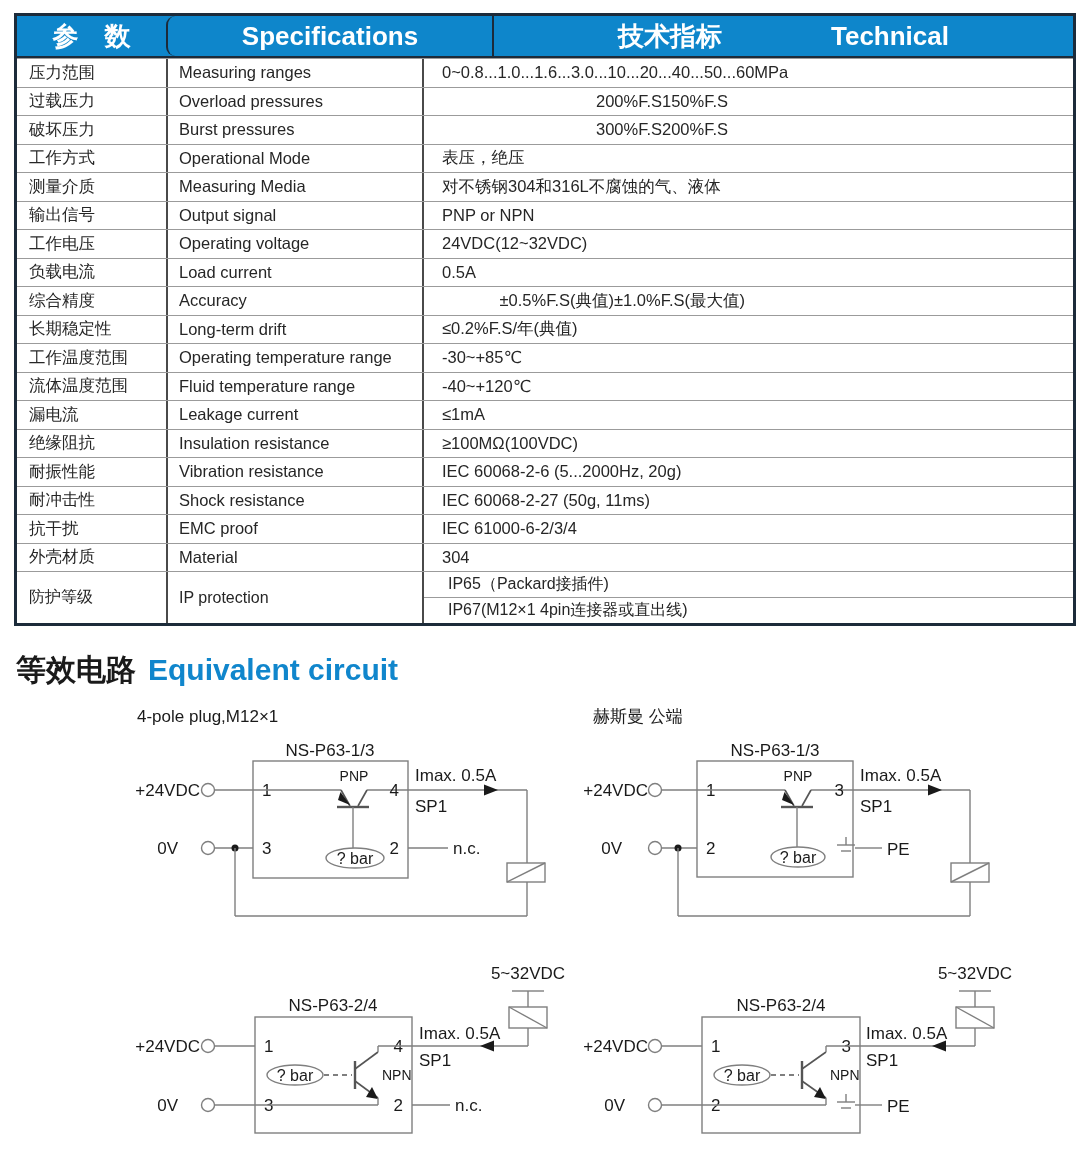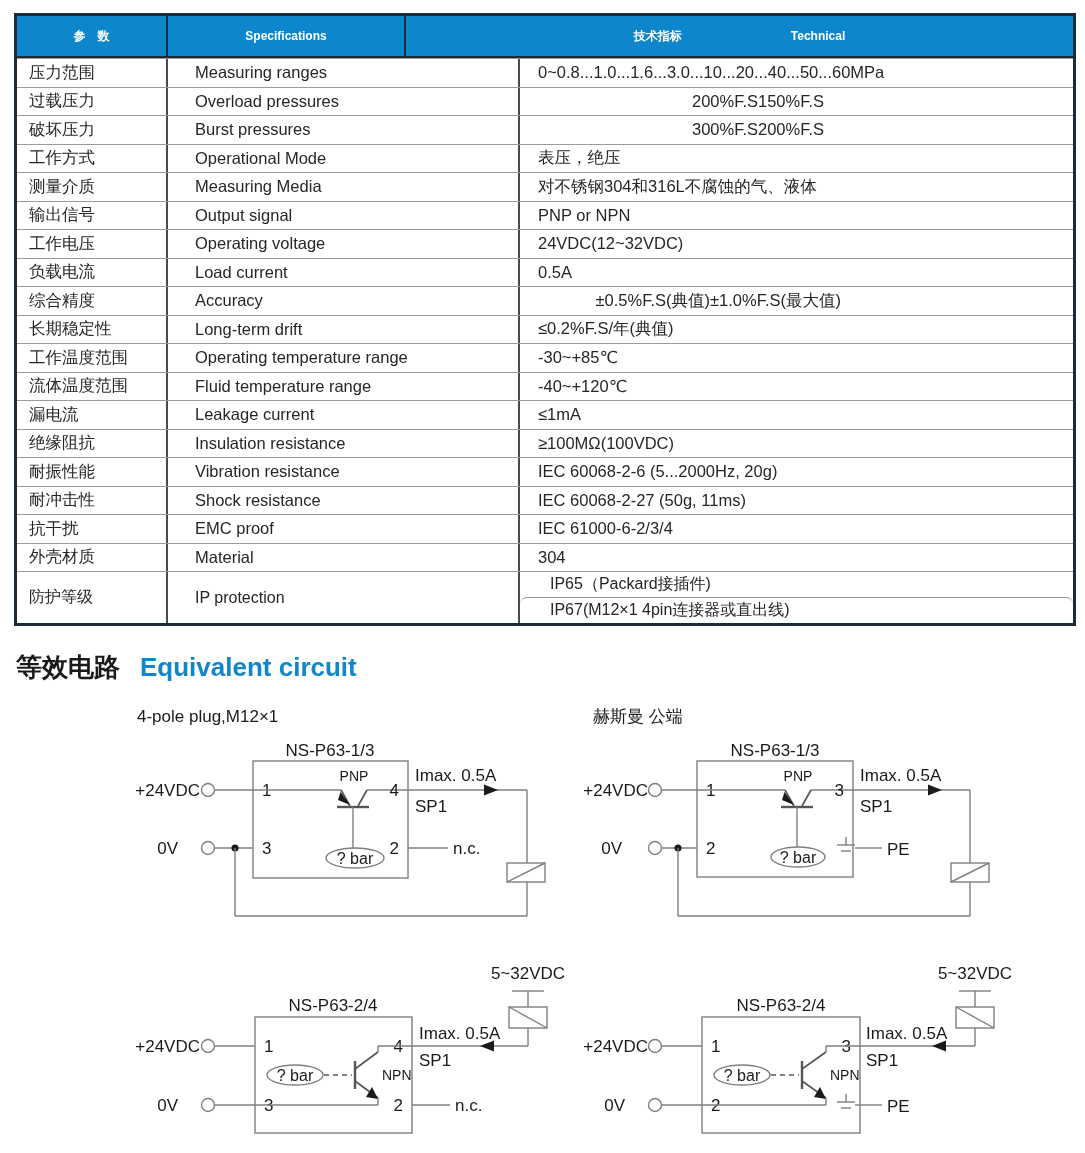"参 数" .thead { font-size: 12px -> 26px }
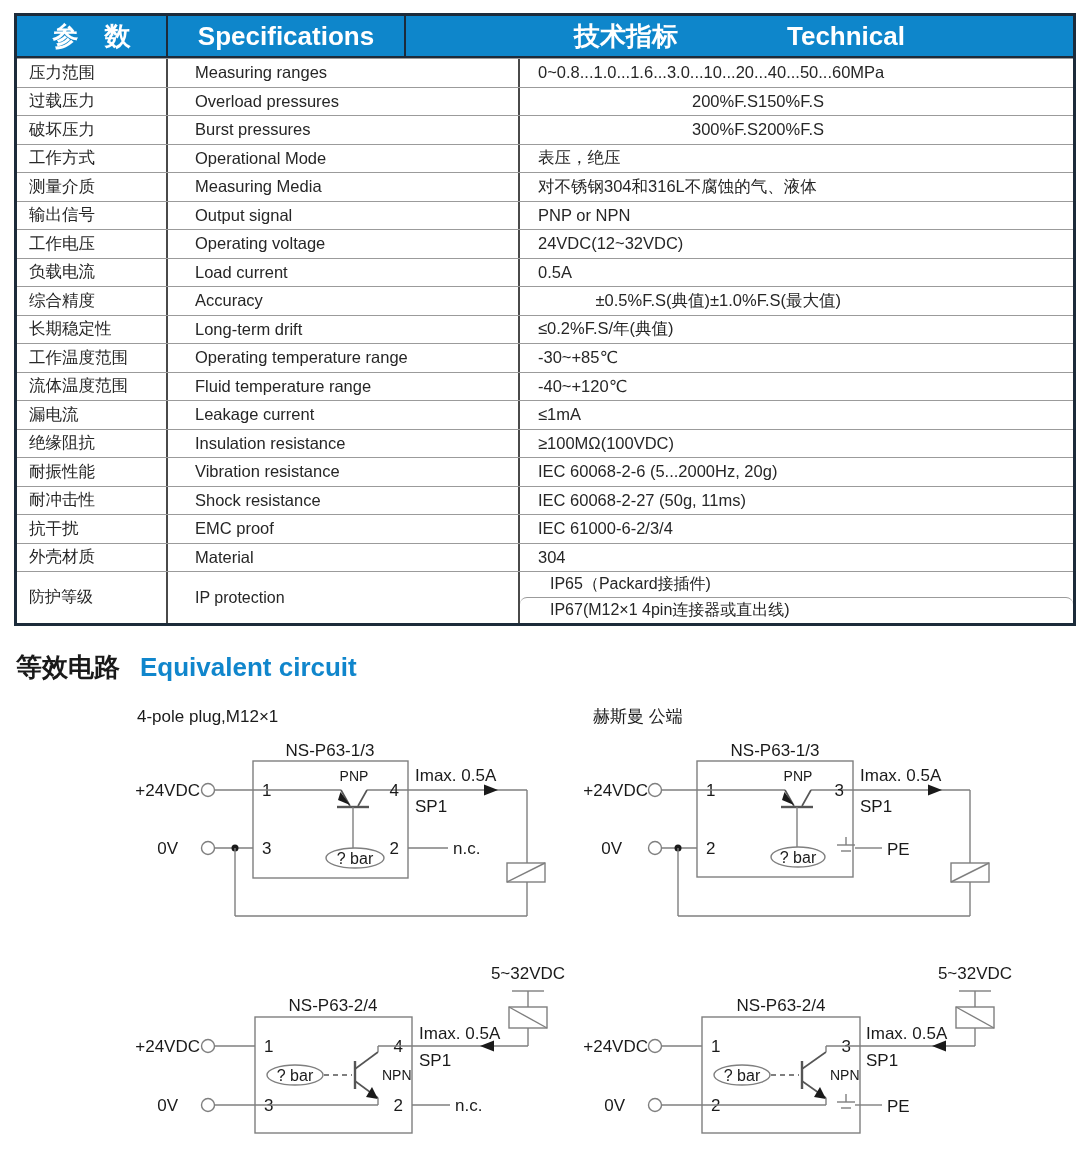"Specifications" .th2 { border-radius: none -> 9px; width: 238px -> 326px }
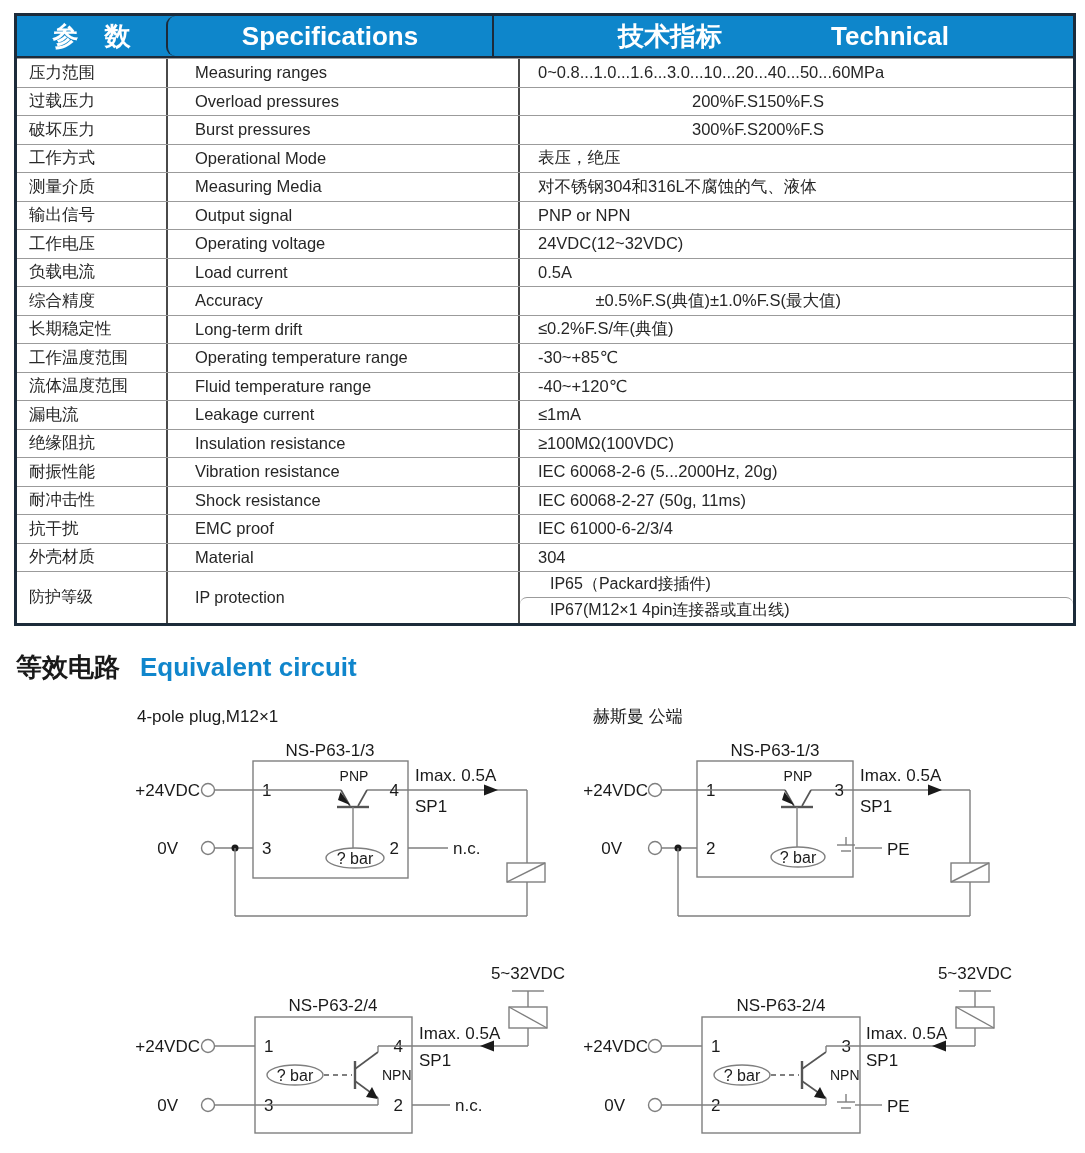"Measuring ranges" .td2 { padding-left: 27px -> 11px; width: 352px -> 256px }
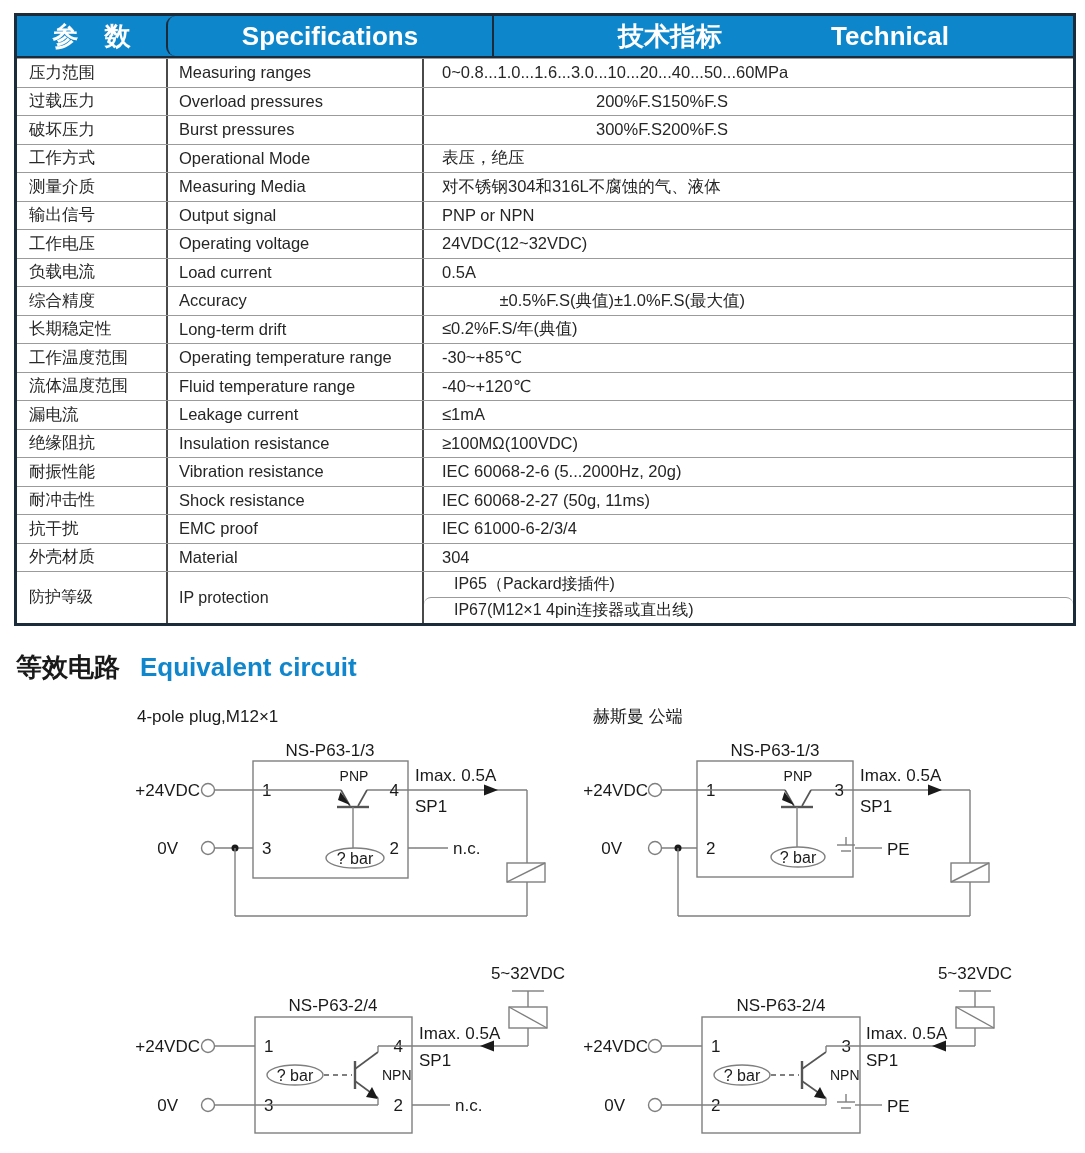"IP65（Packard接插件)" .ip-line { padding-left: 30px -> 24px }
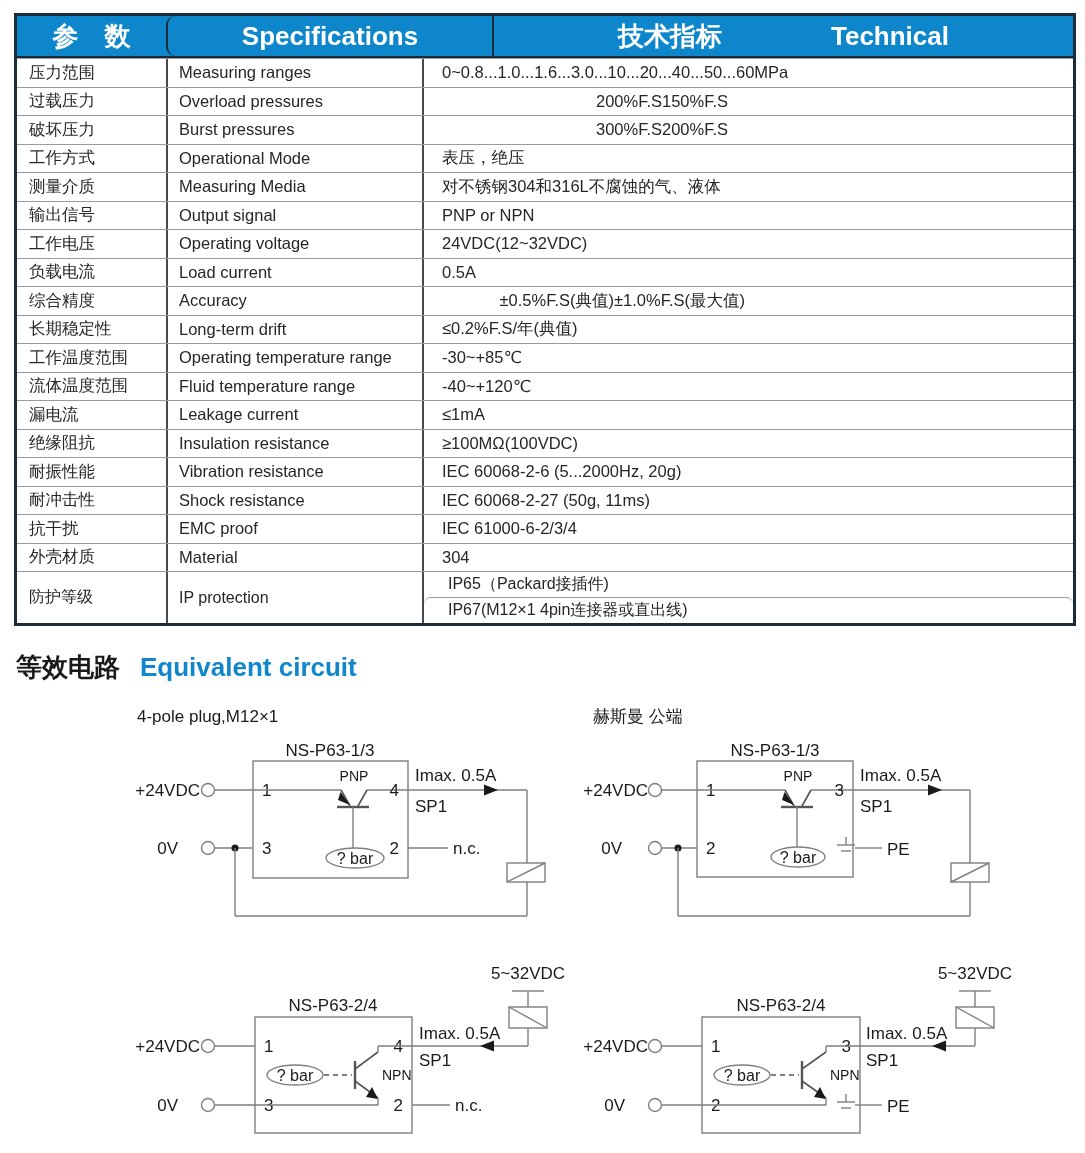"IP67(M12×1 4pin连接器或直出线)" .ip-line.second { border-radius: 7px -> none }
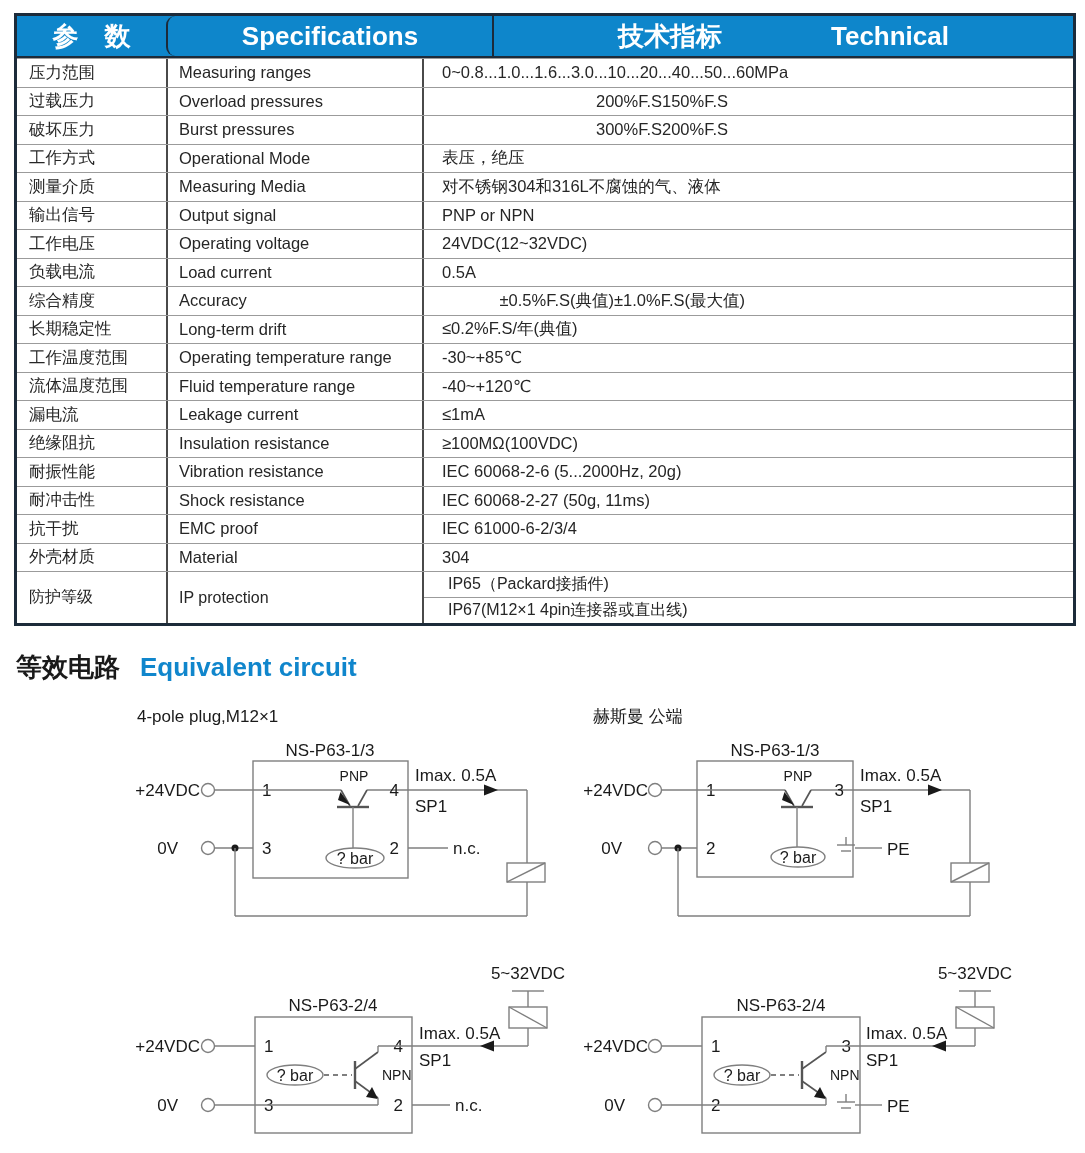"等效电路" .section-title { font-size: 26px -> 30px; gap: 20px -> 12px }
